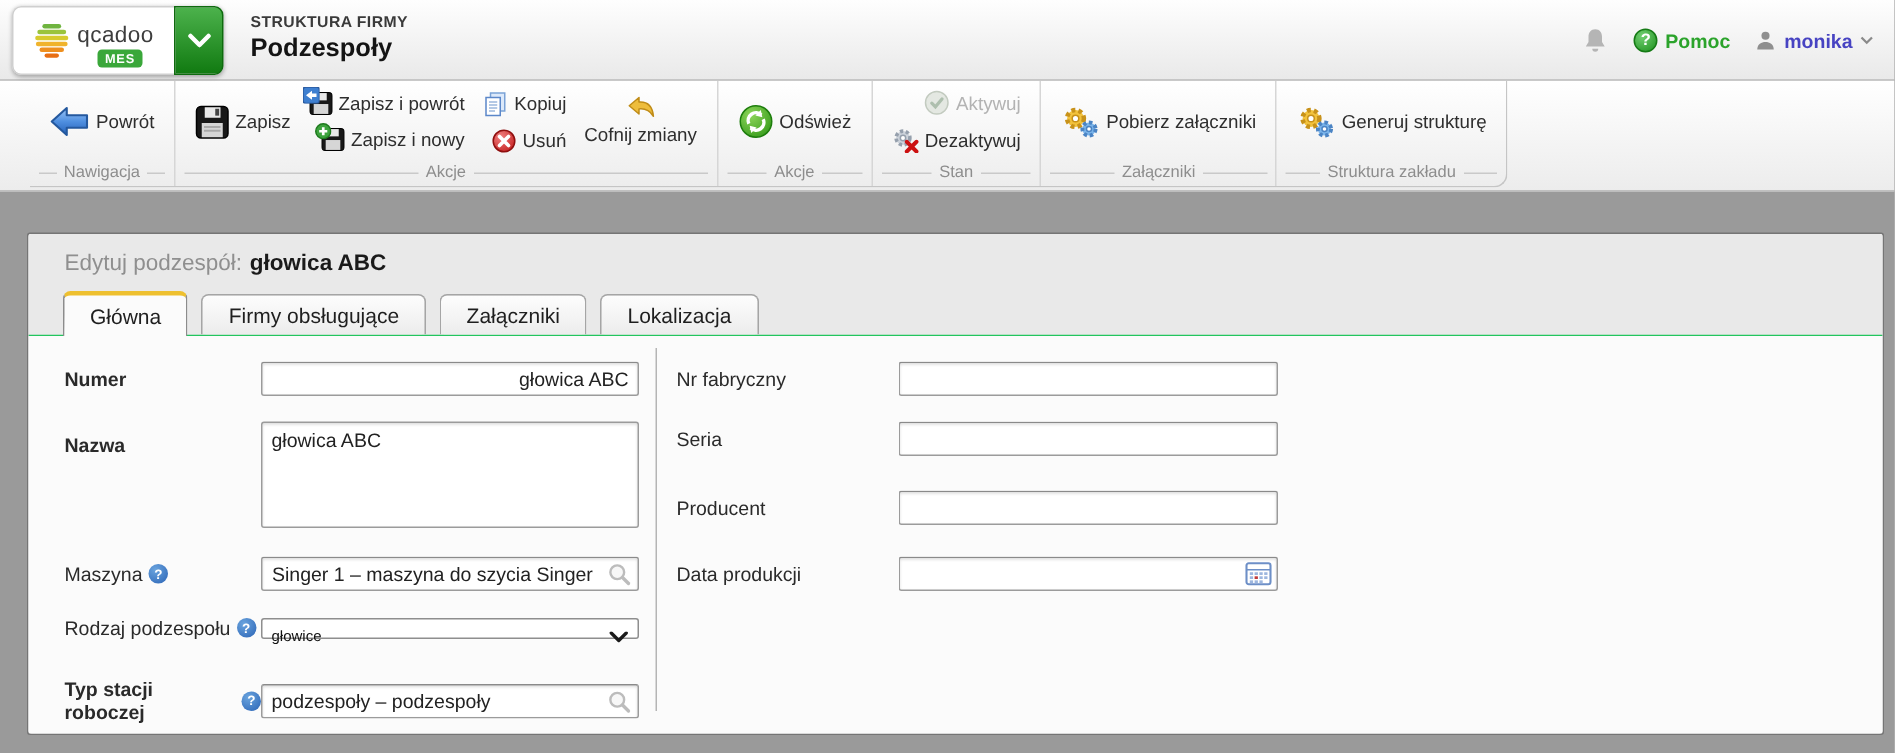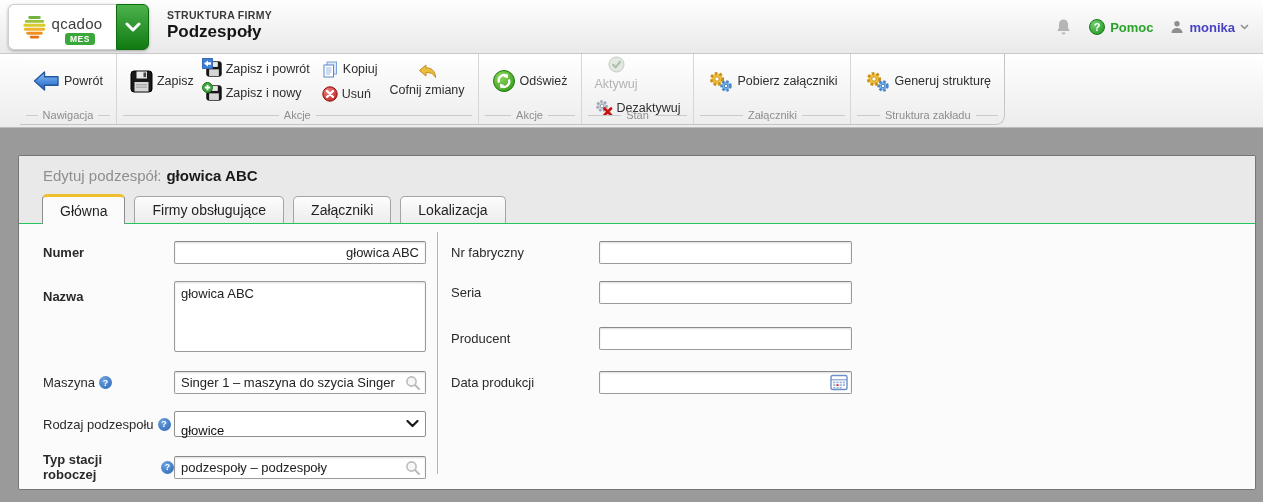"Zapisz i powrót" .rstack { align-items: flex-start -> flex-end }
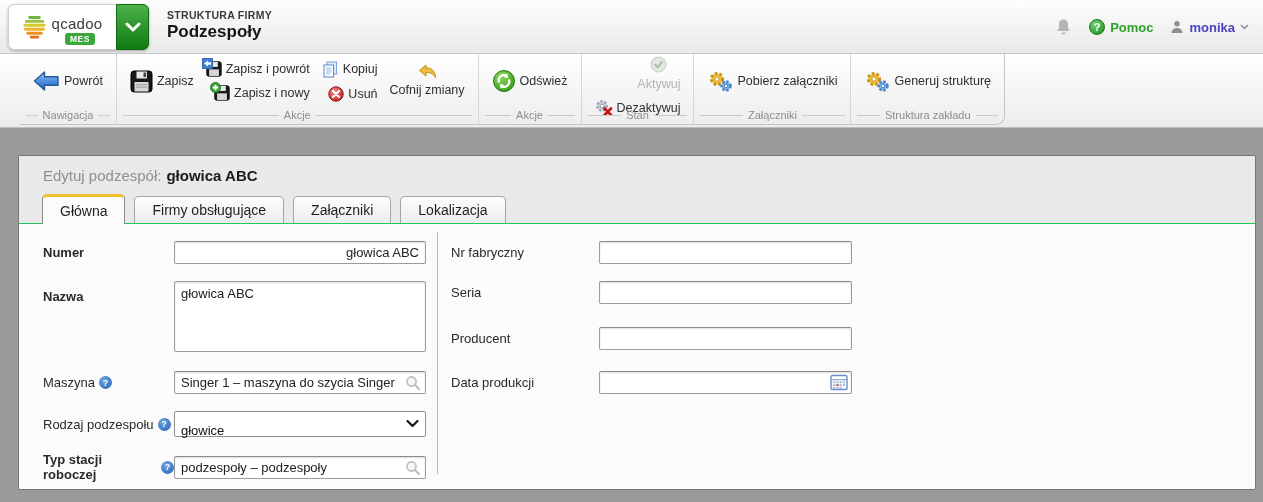"Aktywuj" .rbtn.disabled { flex-direction: column -> none }
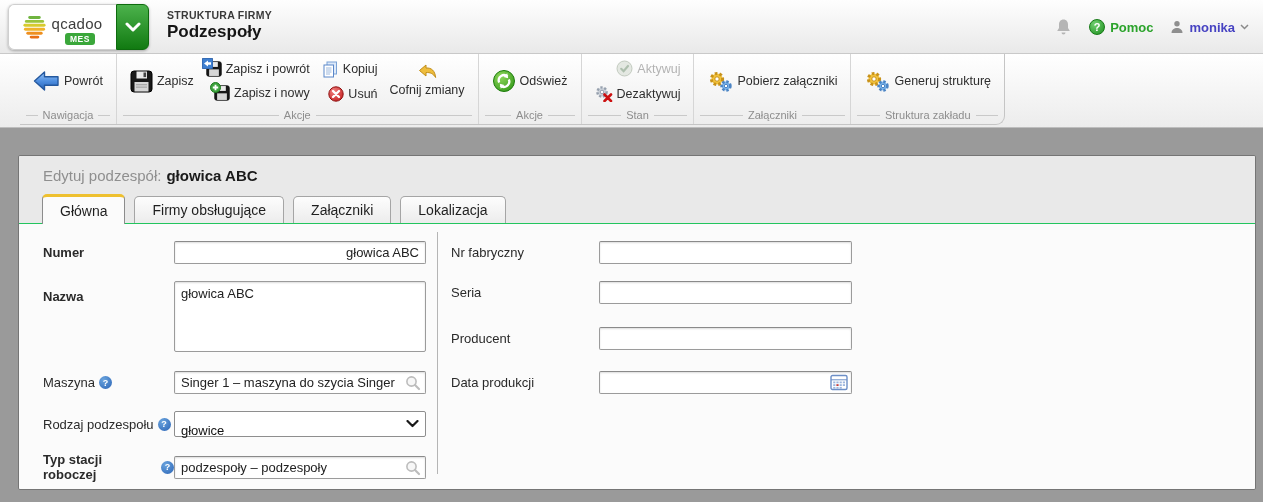"głowice" .selectbox { font-size: 13px -> 10px; height: 26px -> 14px }
